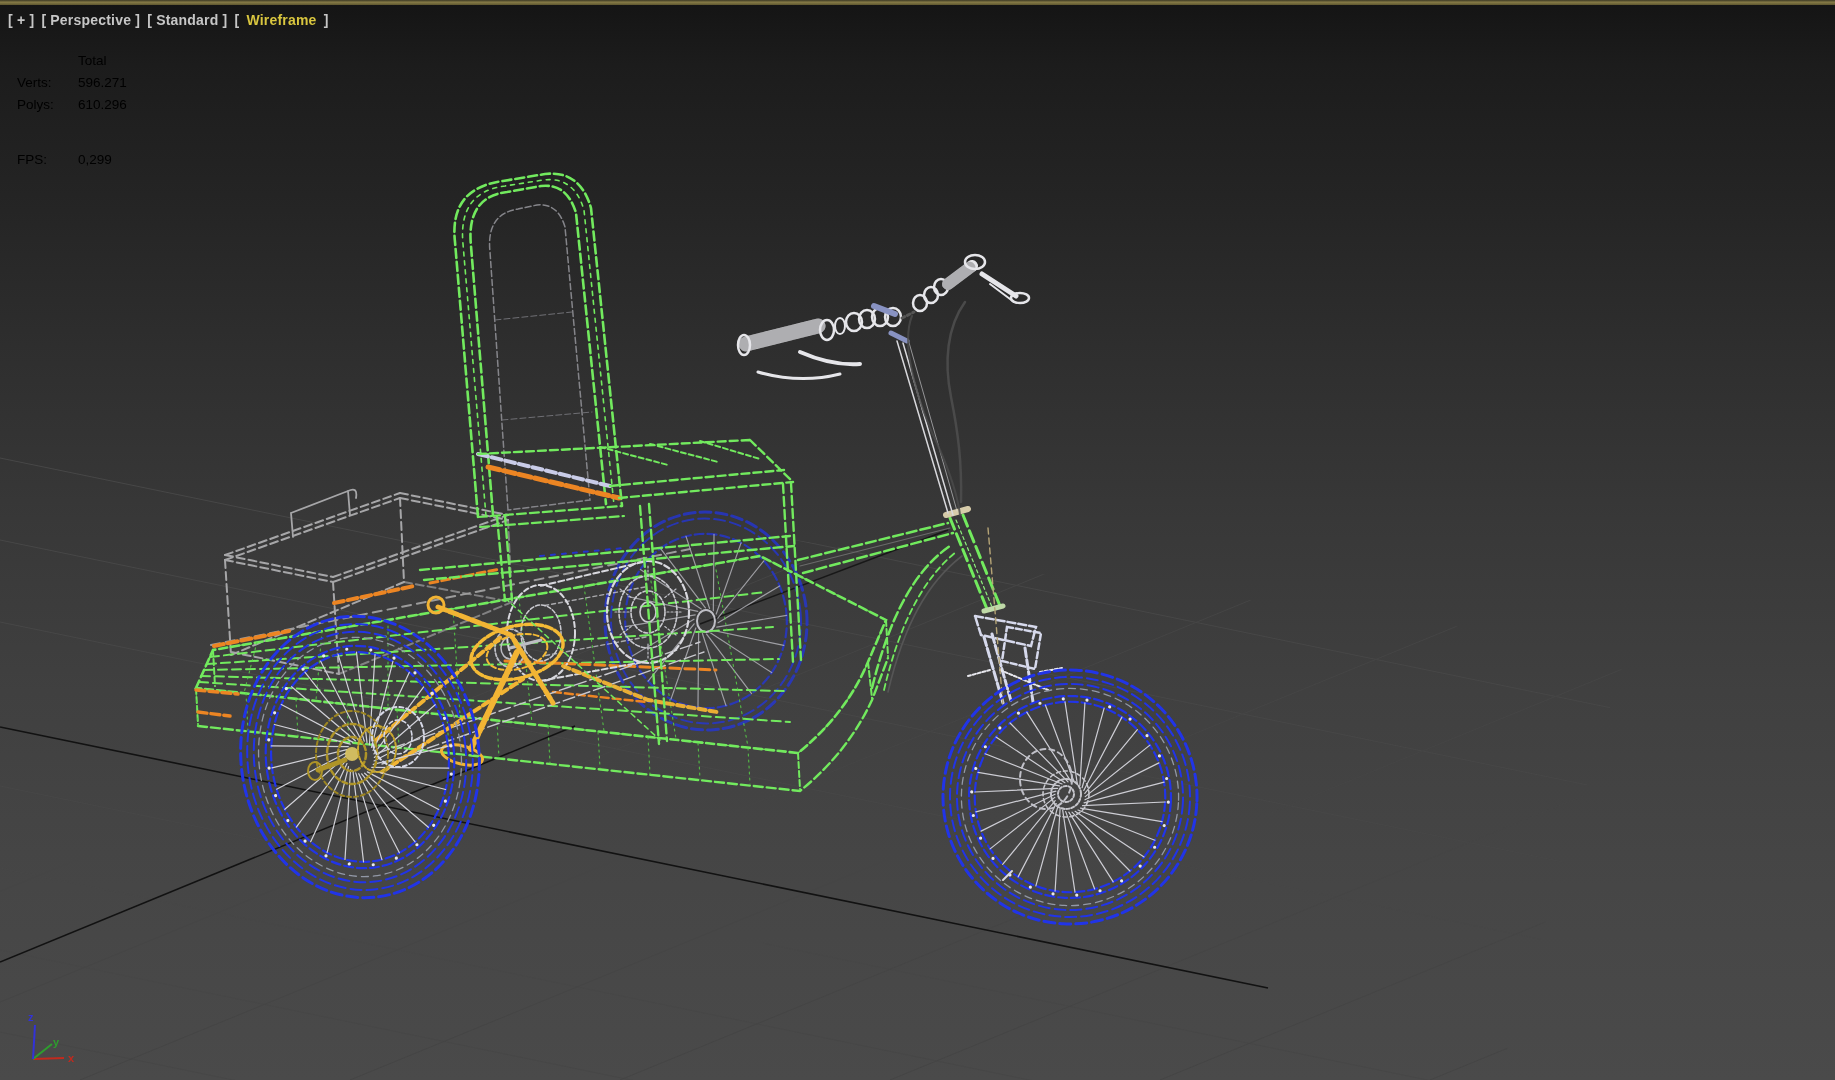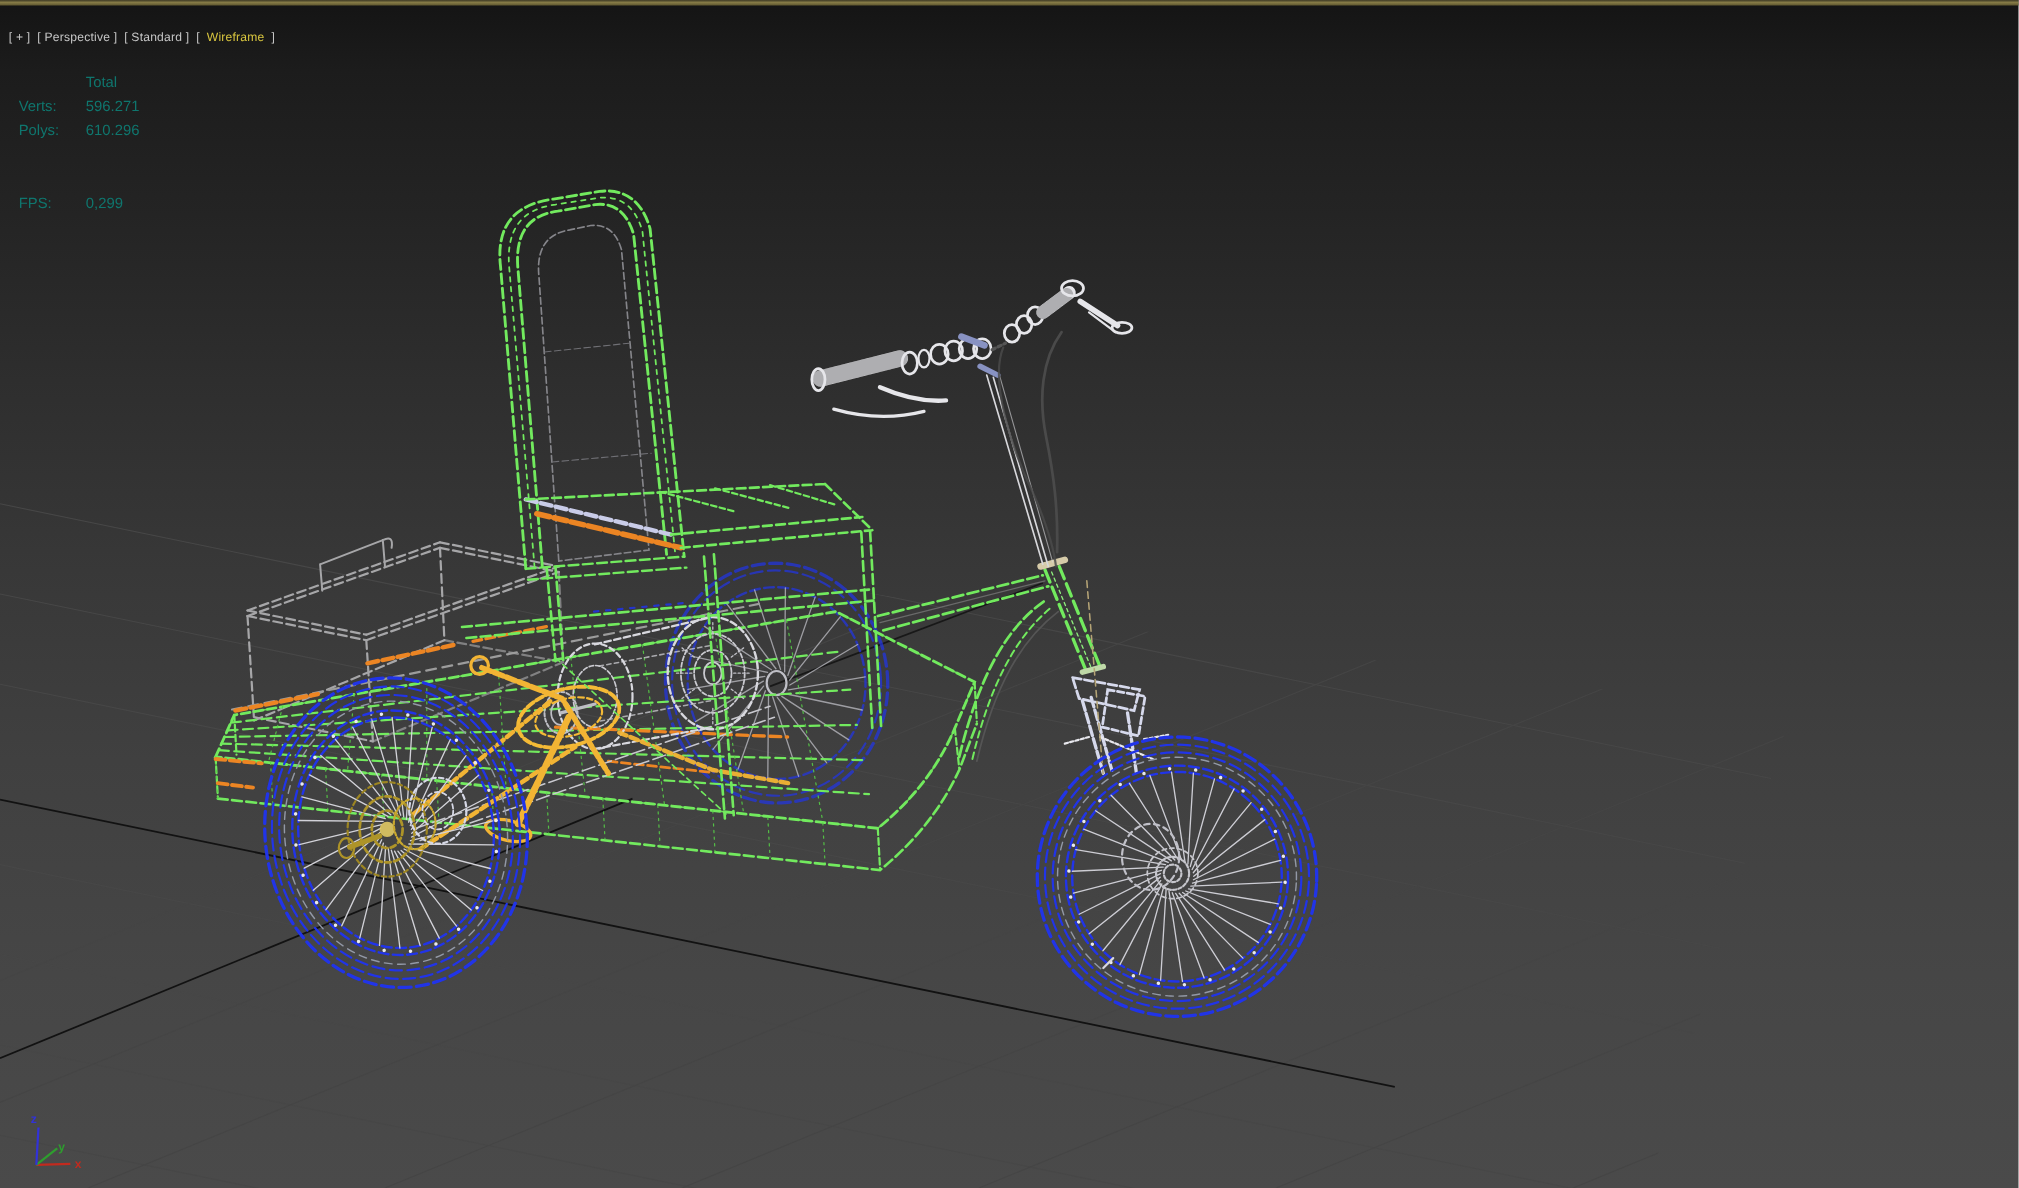"[ + ] [ Perspective" .vp-label { font-size: 11px -> 14px; font-weight: none -> bold; top: 28px -> 12px }
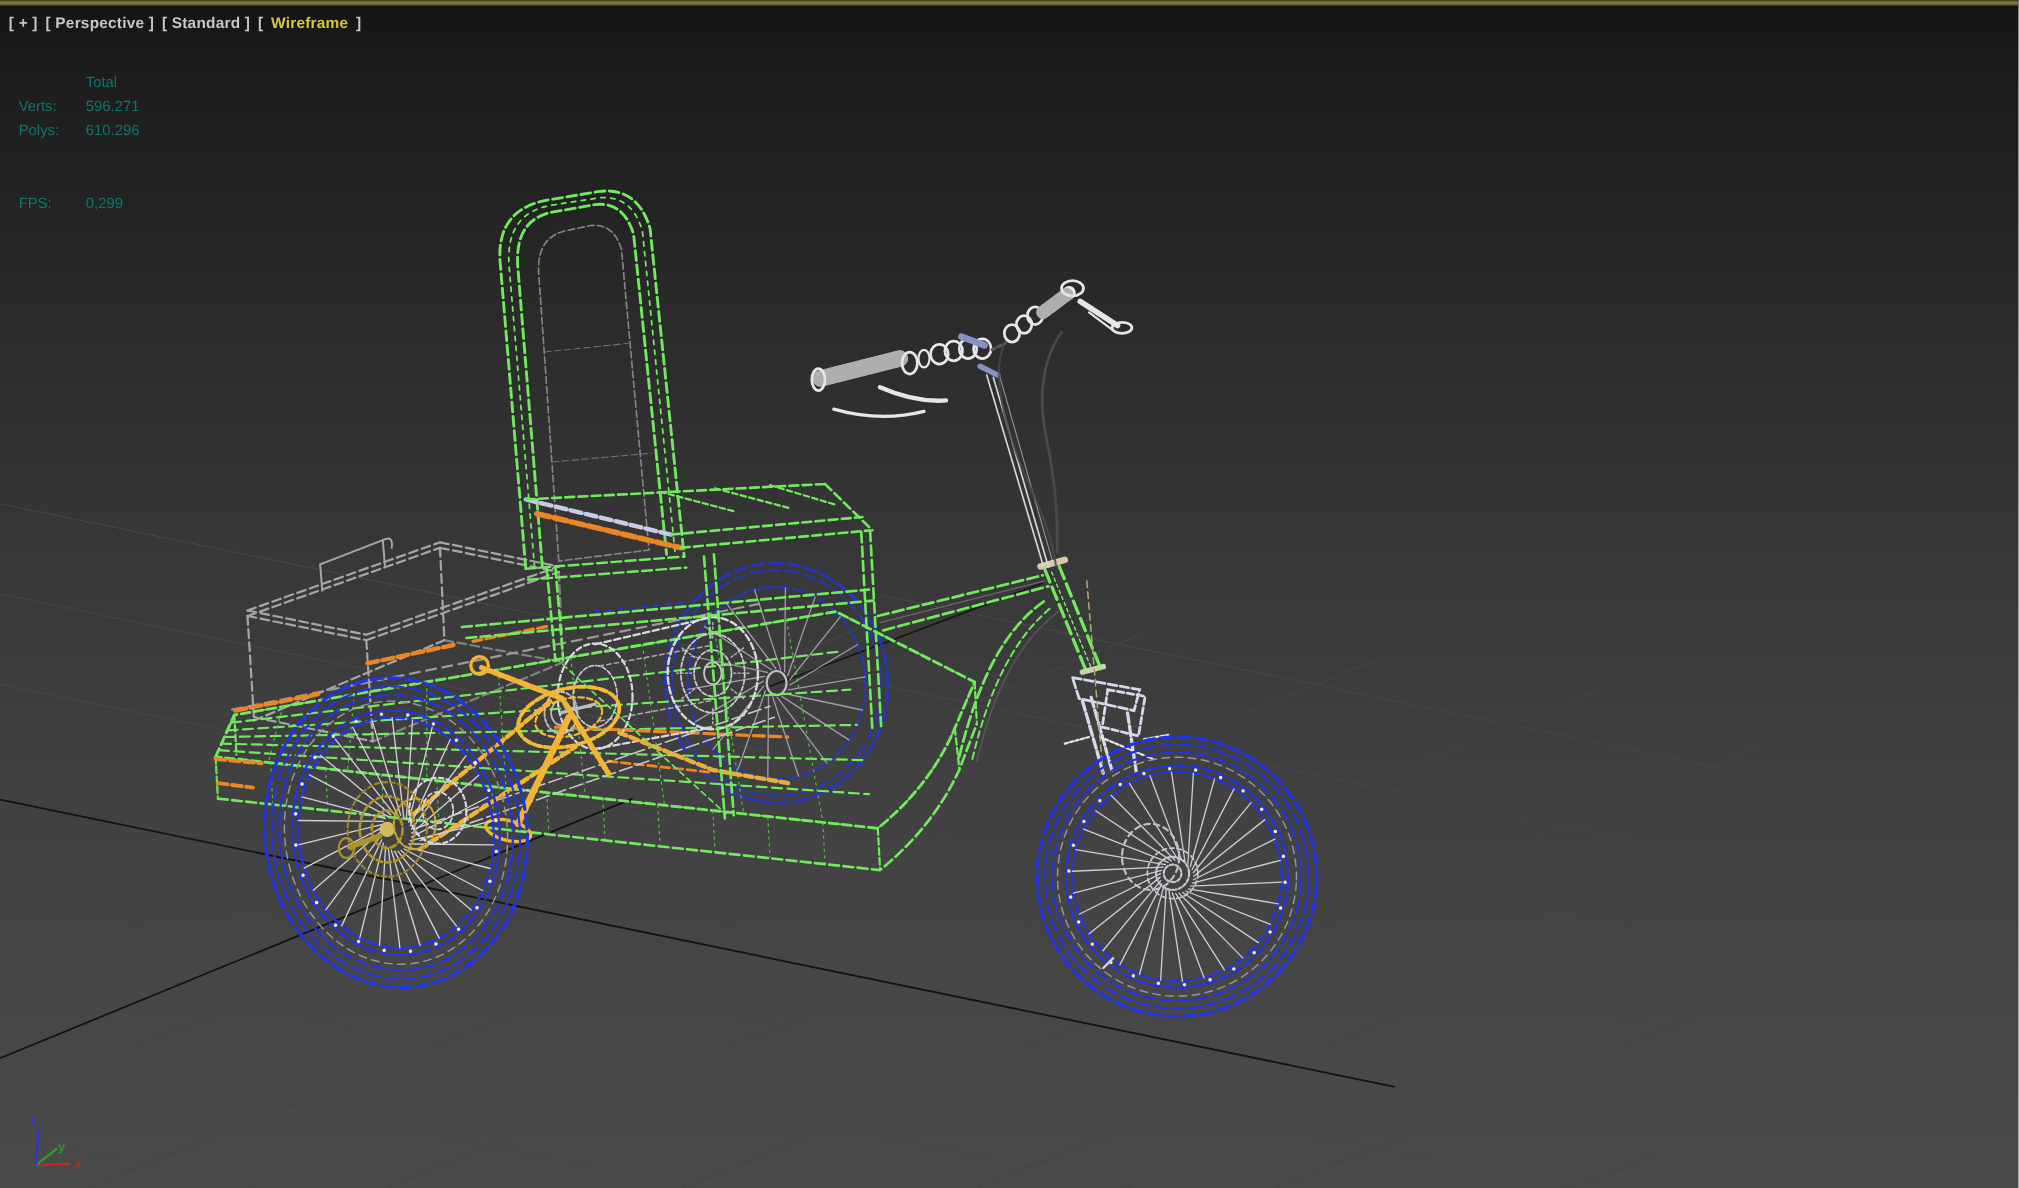"Total" .stats { color: #0f766e -> #000000; top: 64px -> 50px }
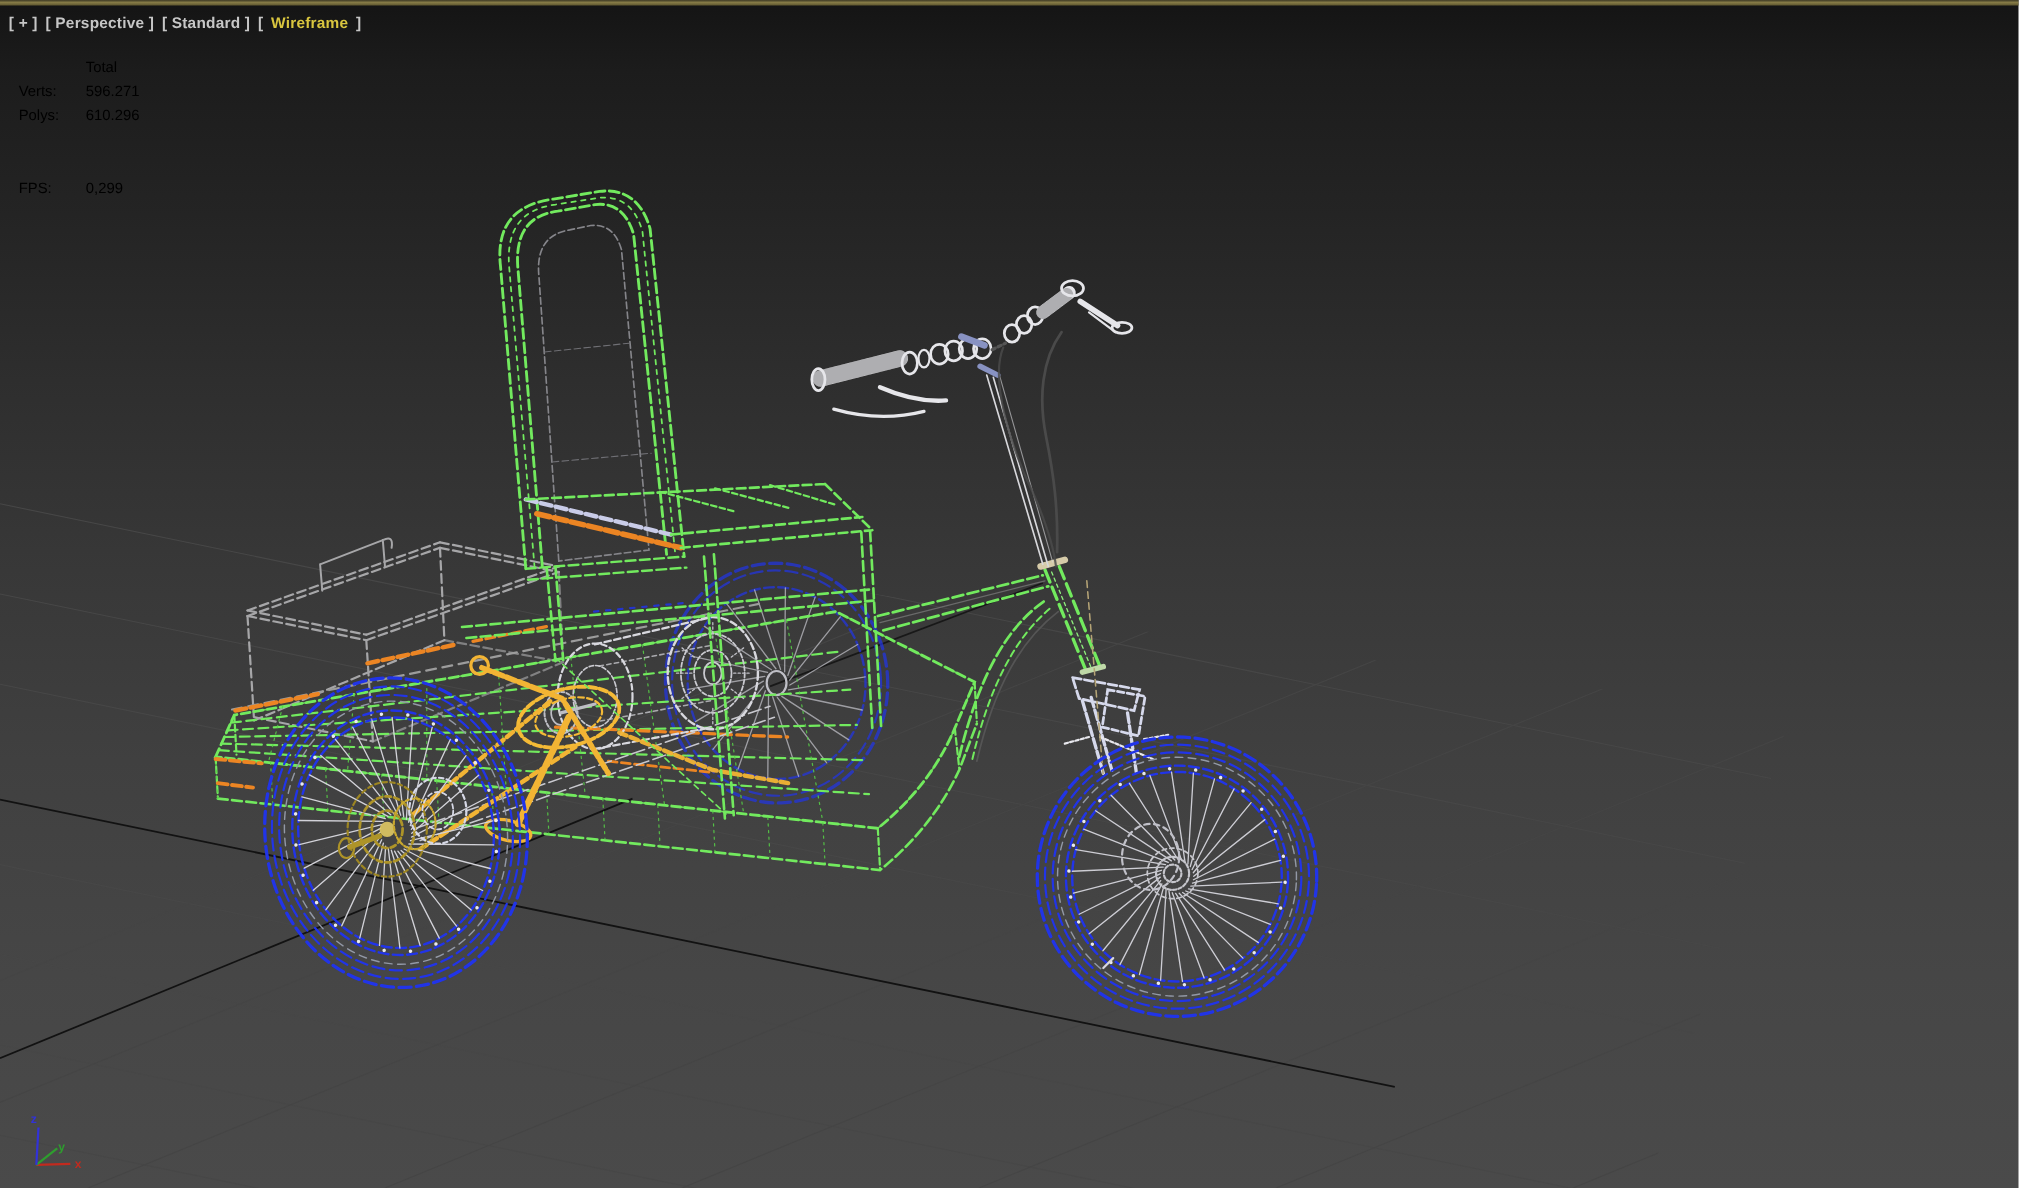"FPS:" .srow.fps { margin-top: 44px -> 33px }
